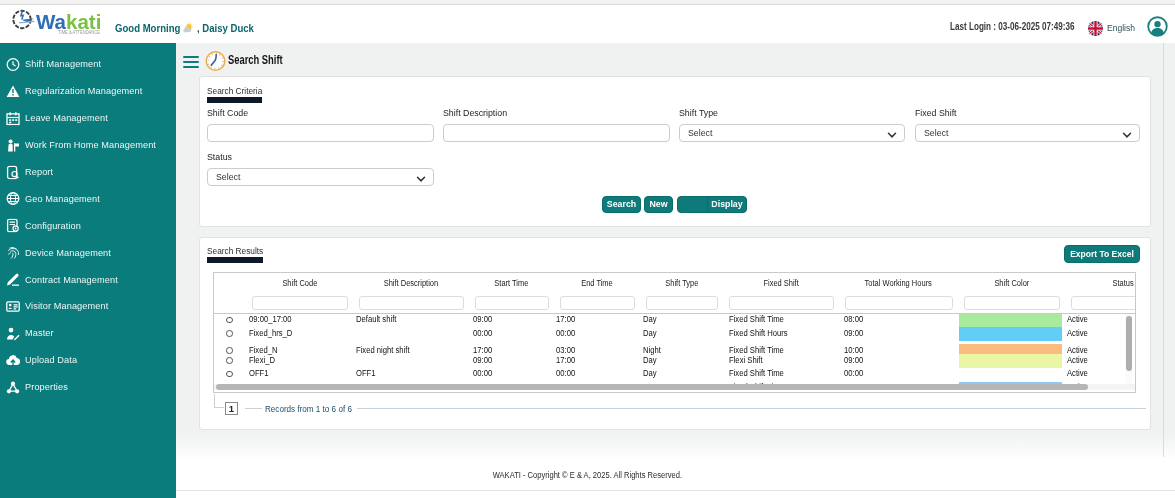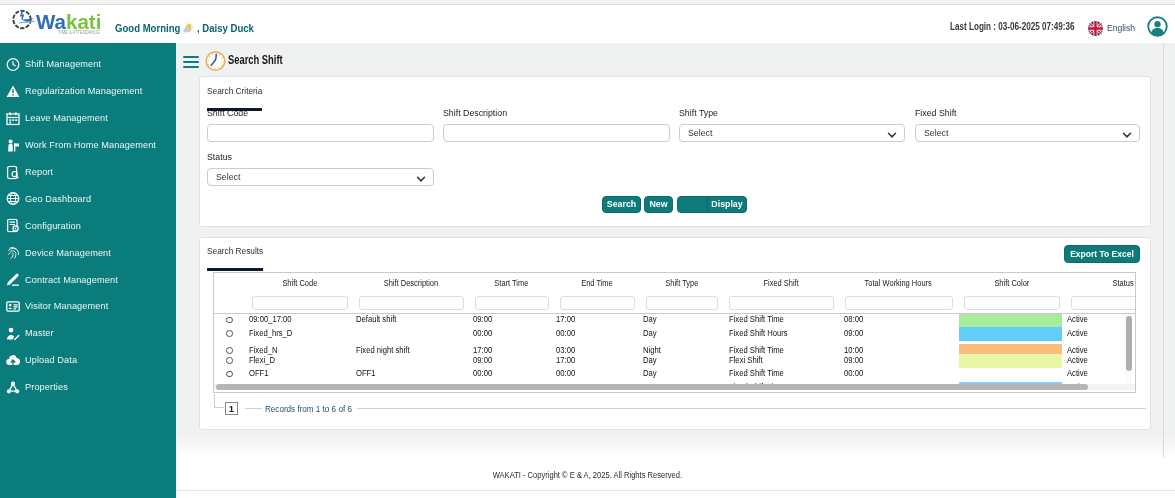"Search Criteria" .sectitle { border-bottom: 3px solid #0f172a -> 6px solid #0f172a; padding-bottom: 12px -> 1px }
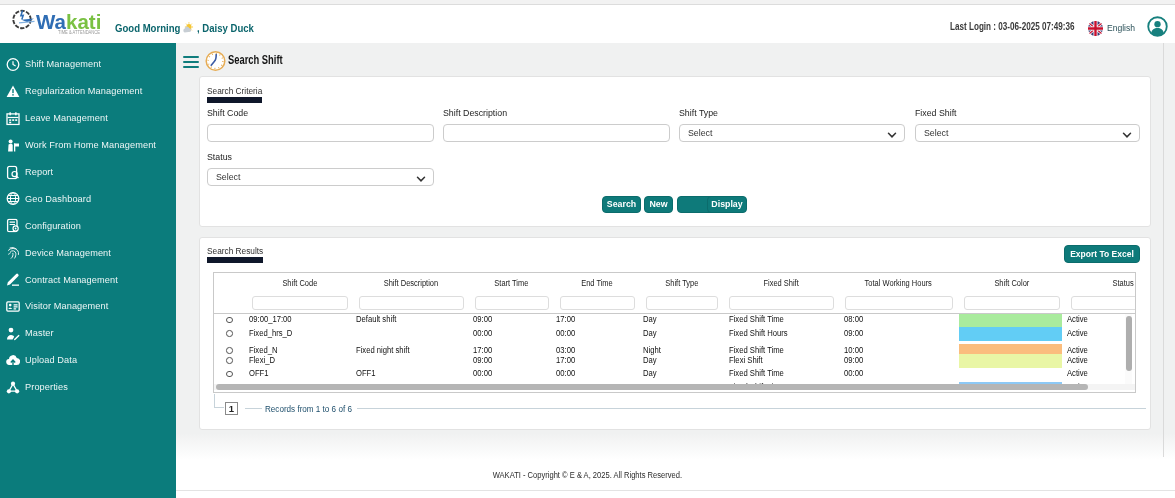"Geo Dashboard" span.lb { text: Dashboard -> Management }
